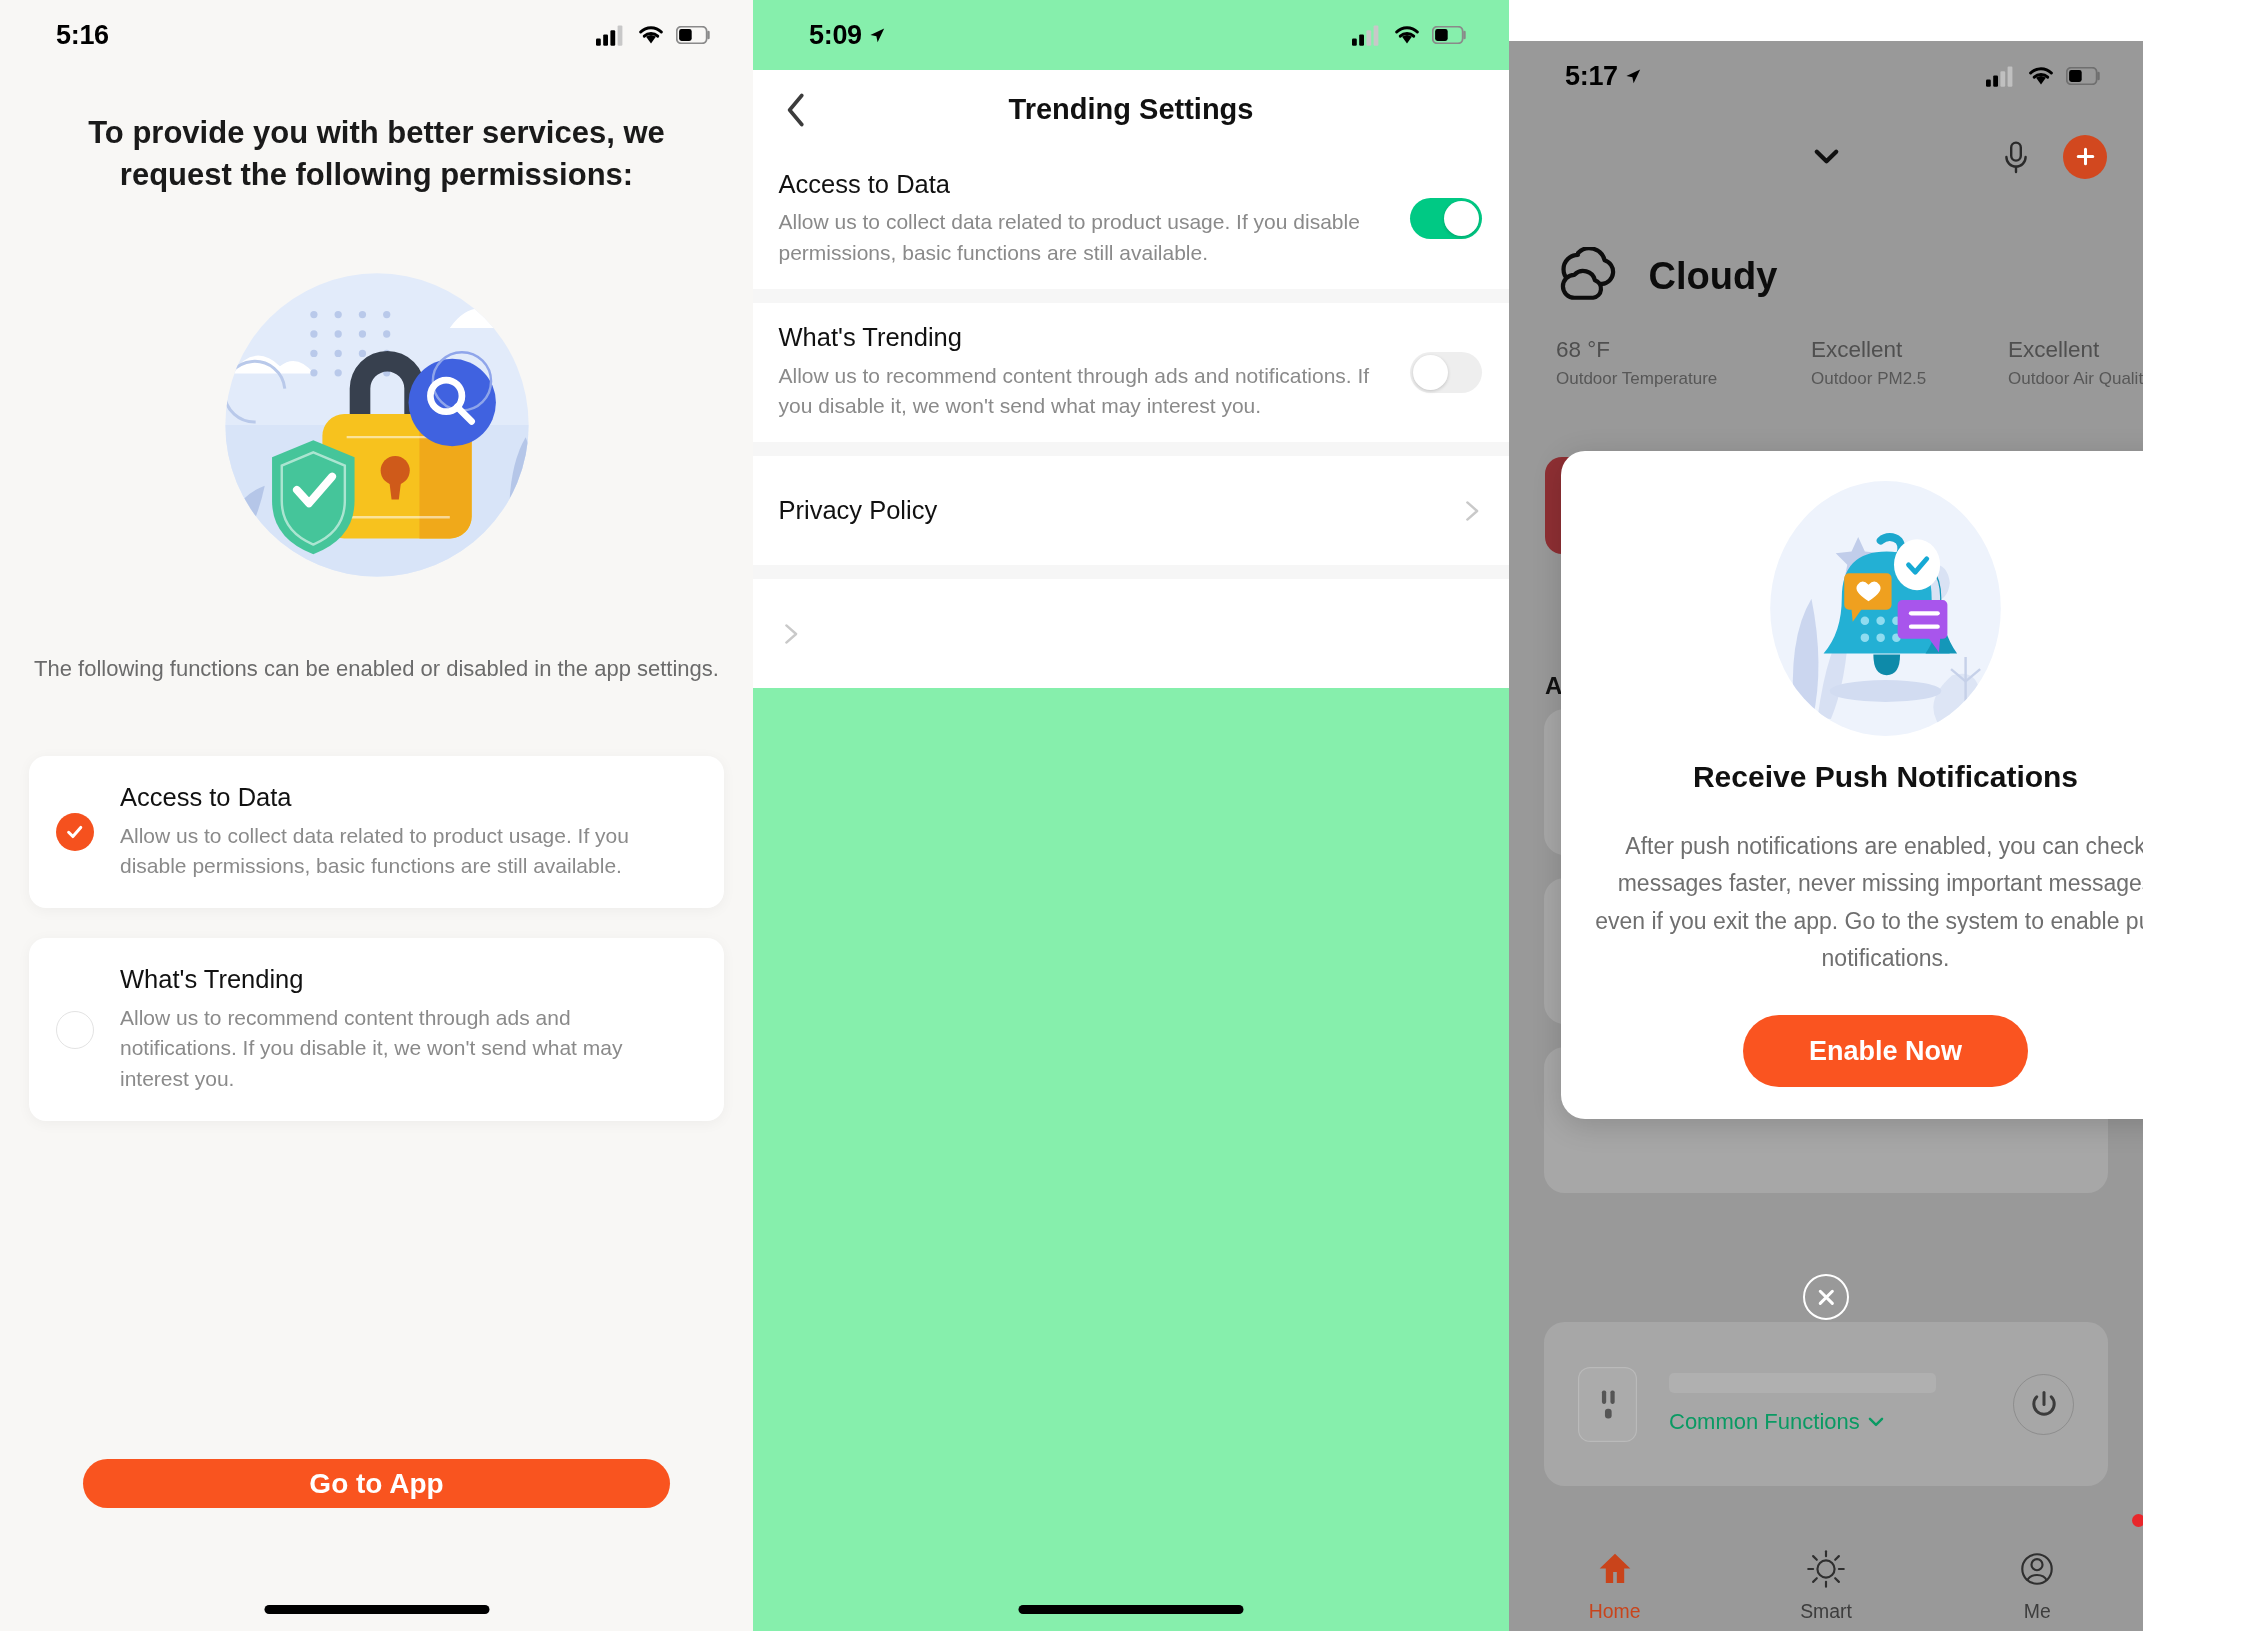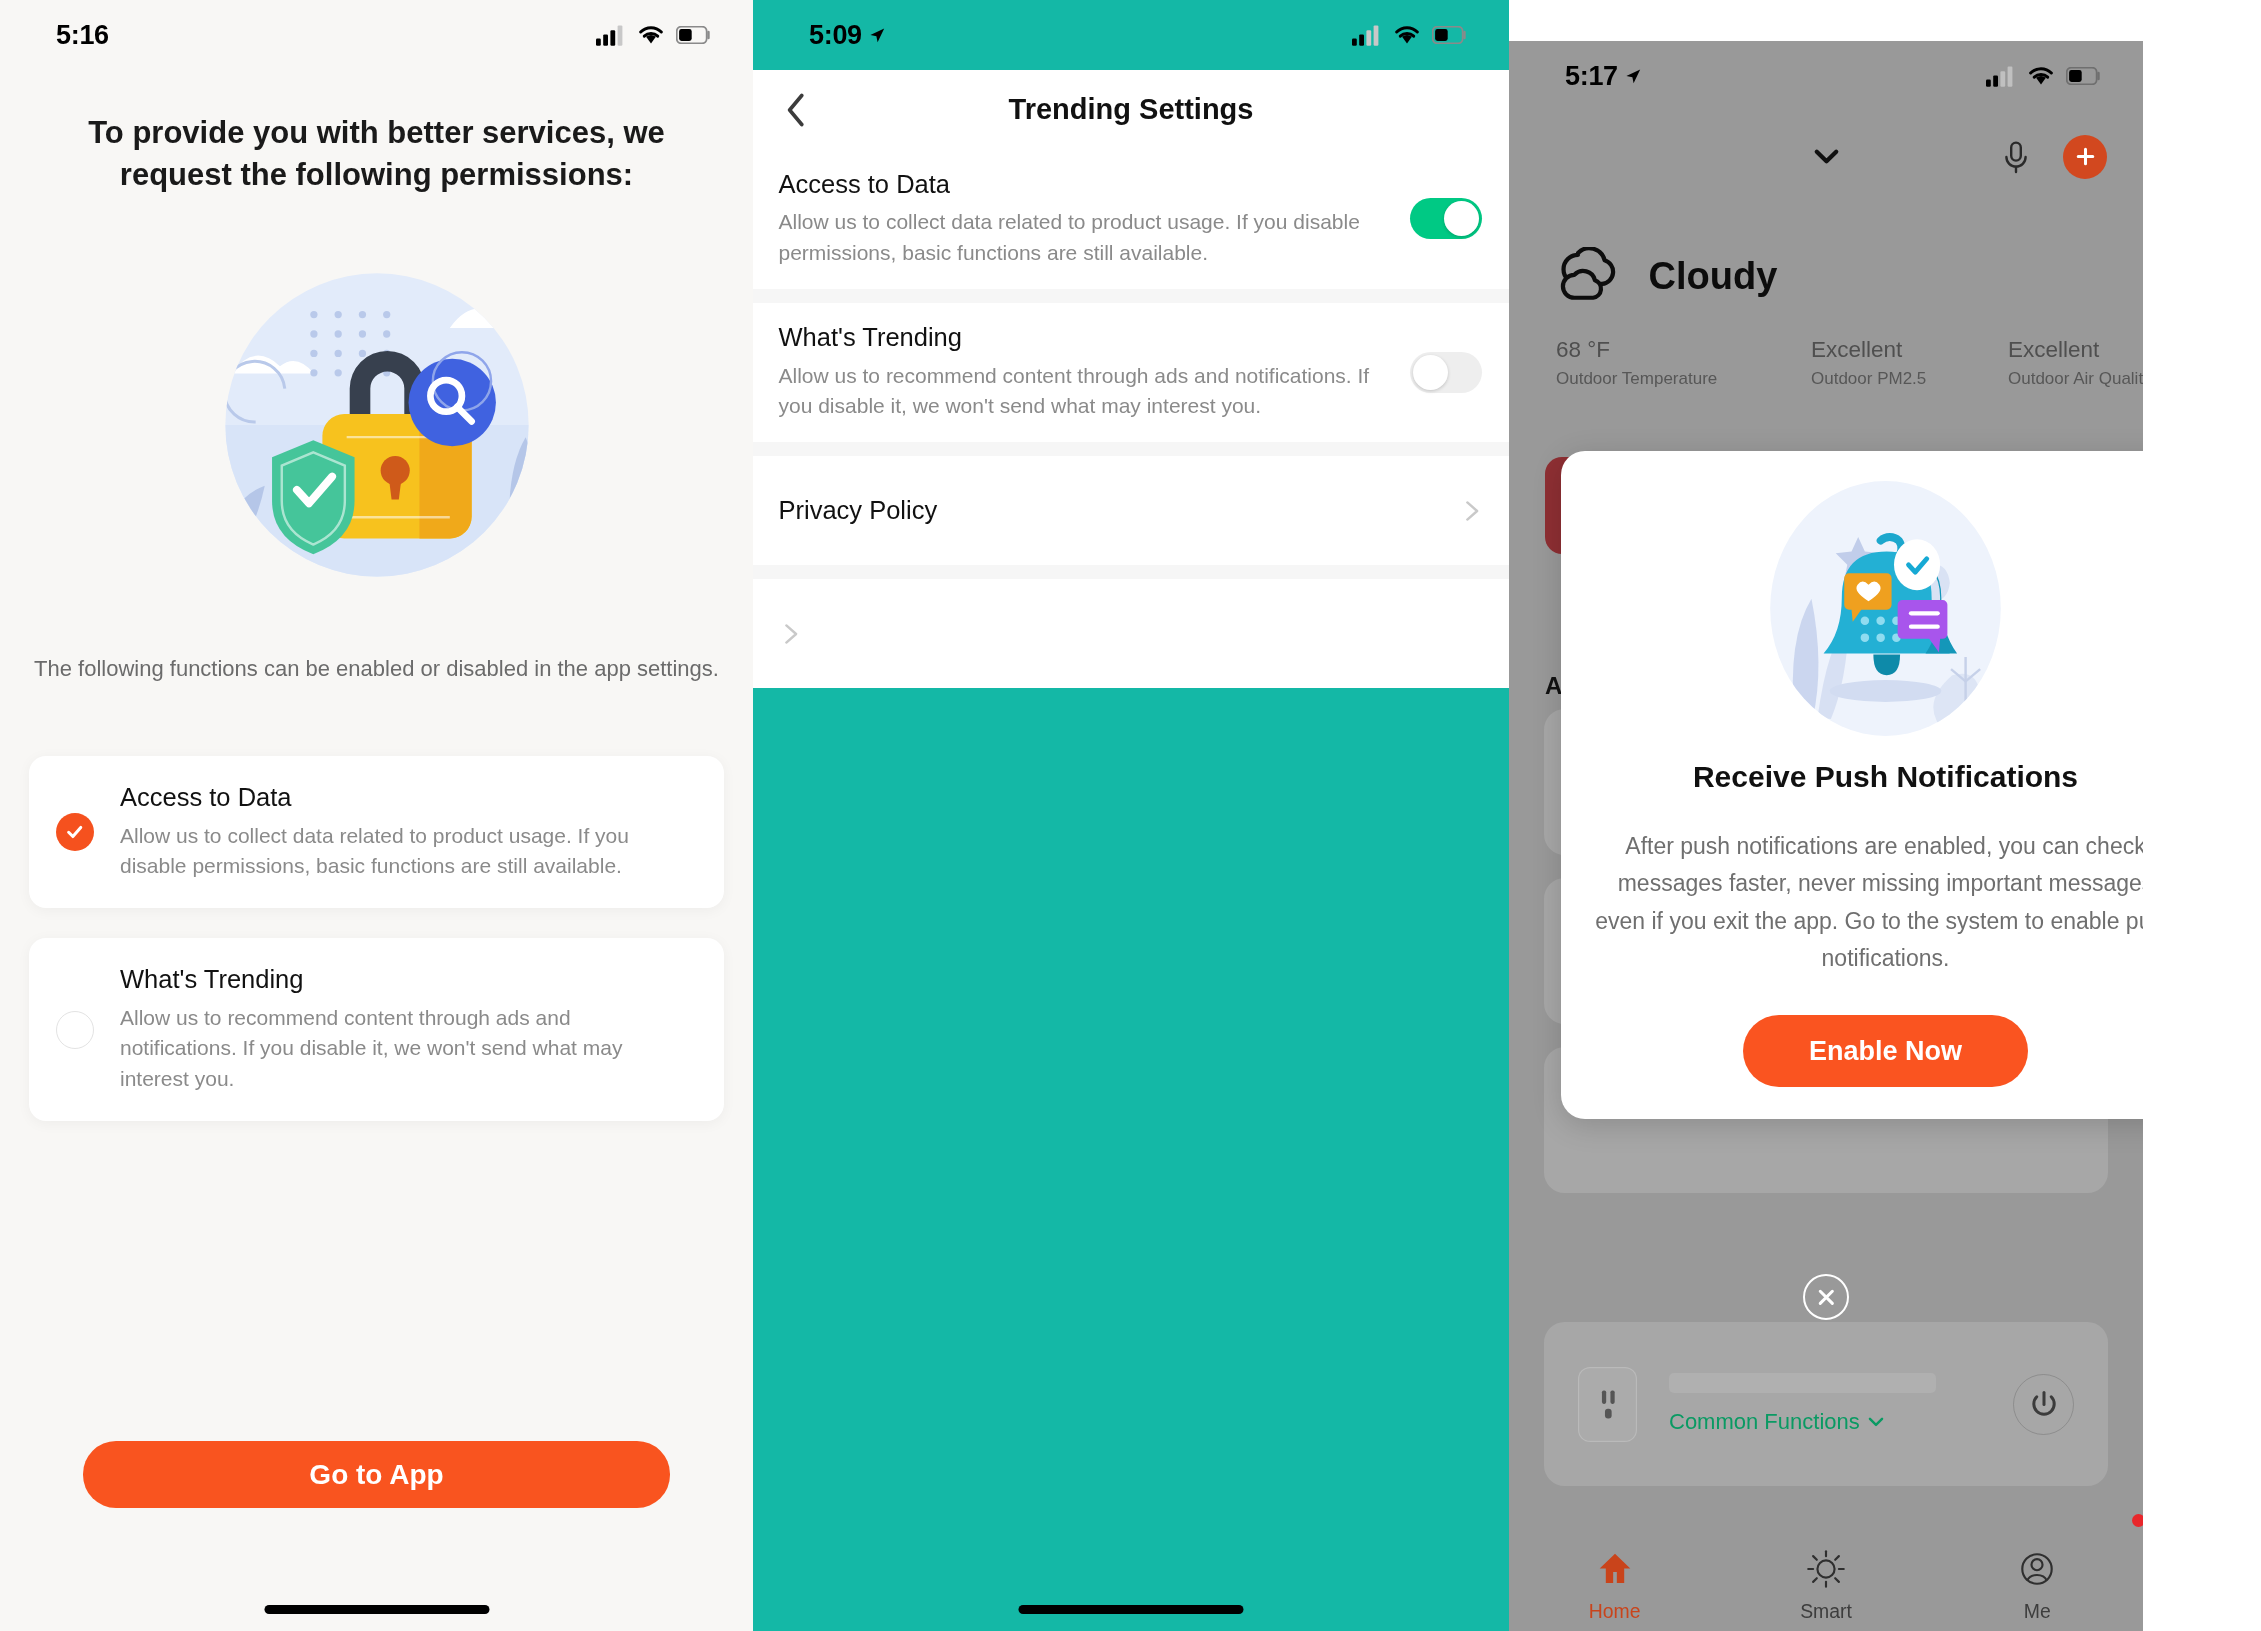"5:09" .panel-2 { background: #14b8a6 -> #86efac }
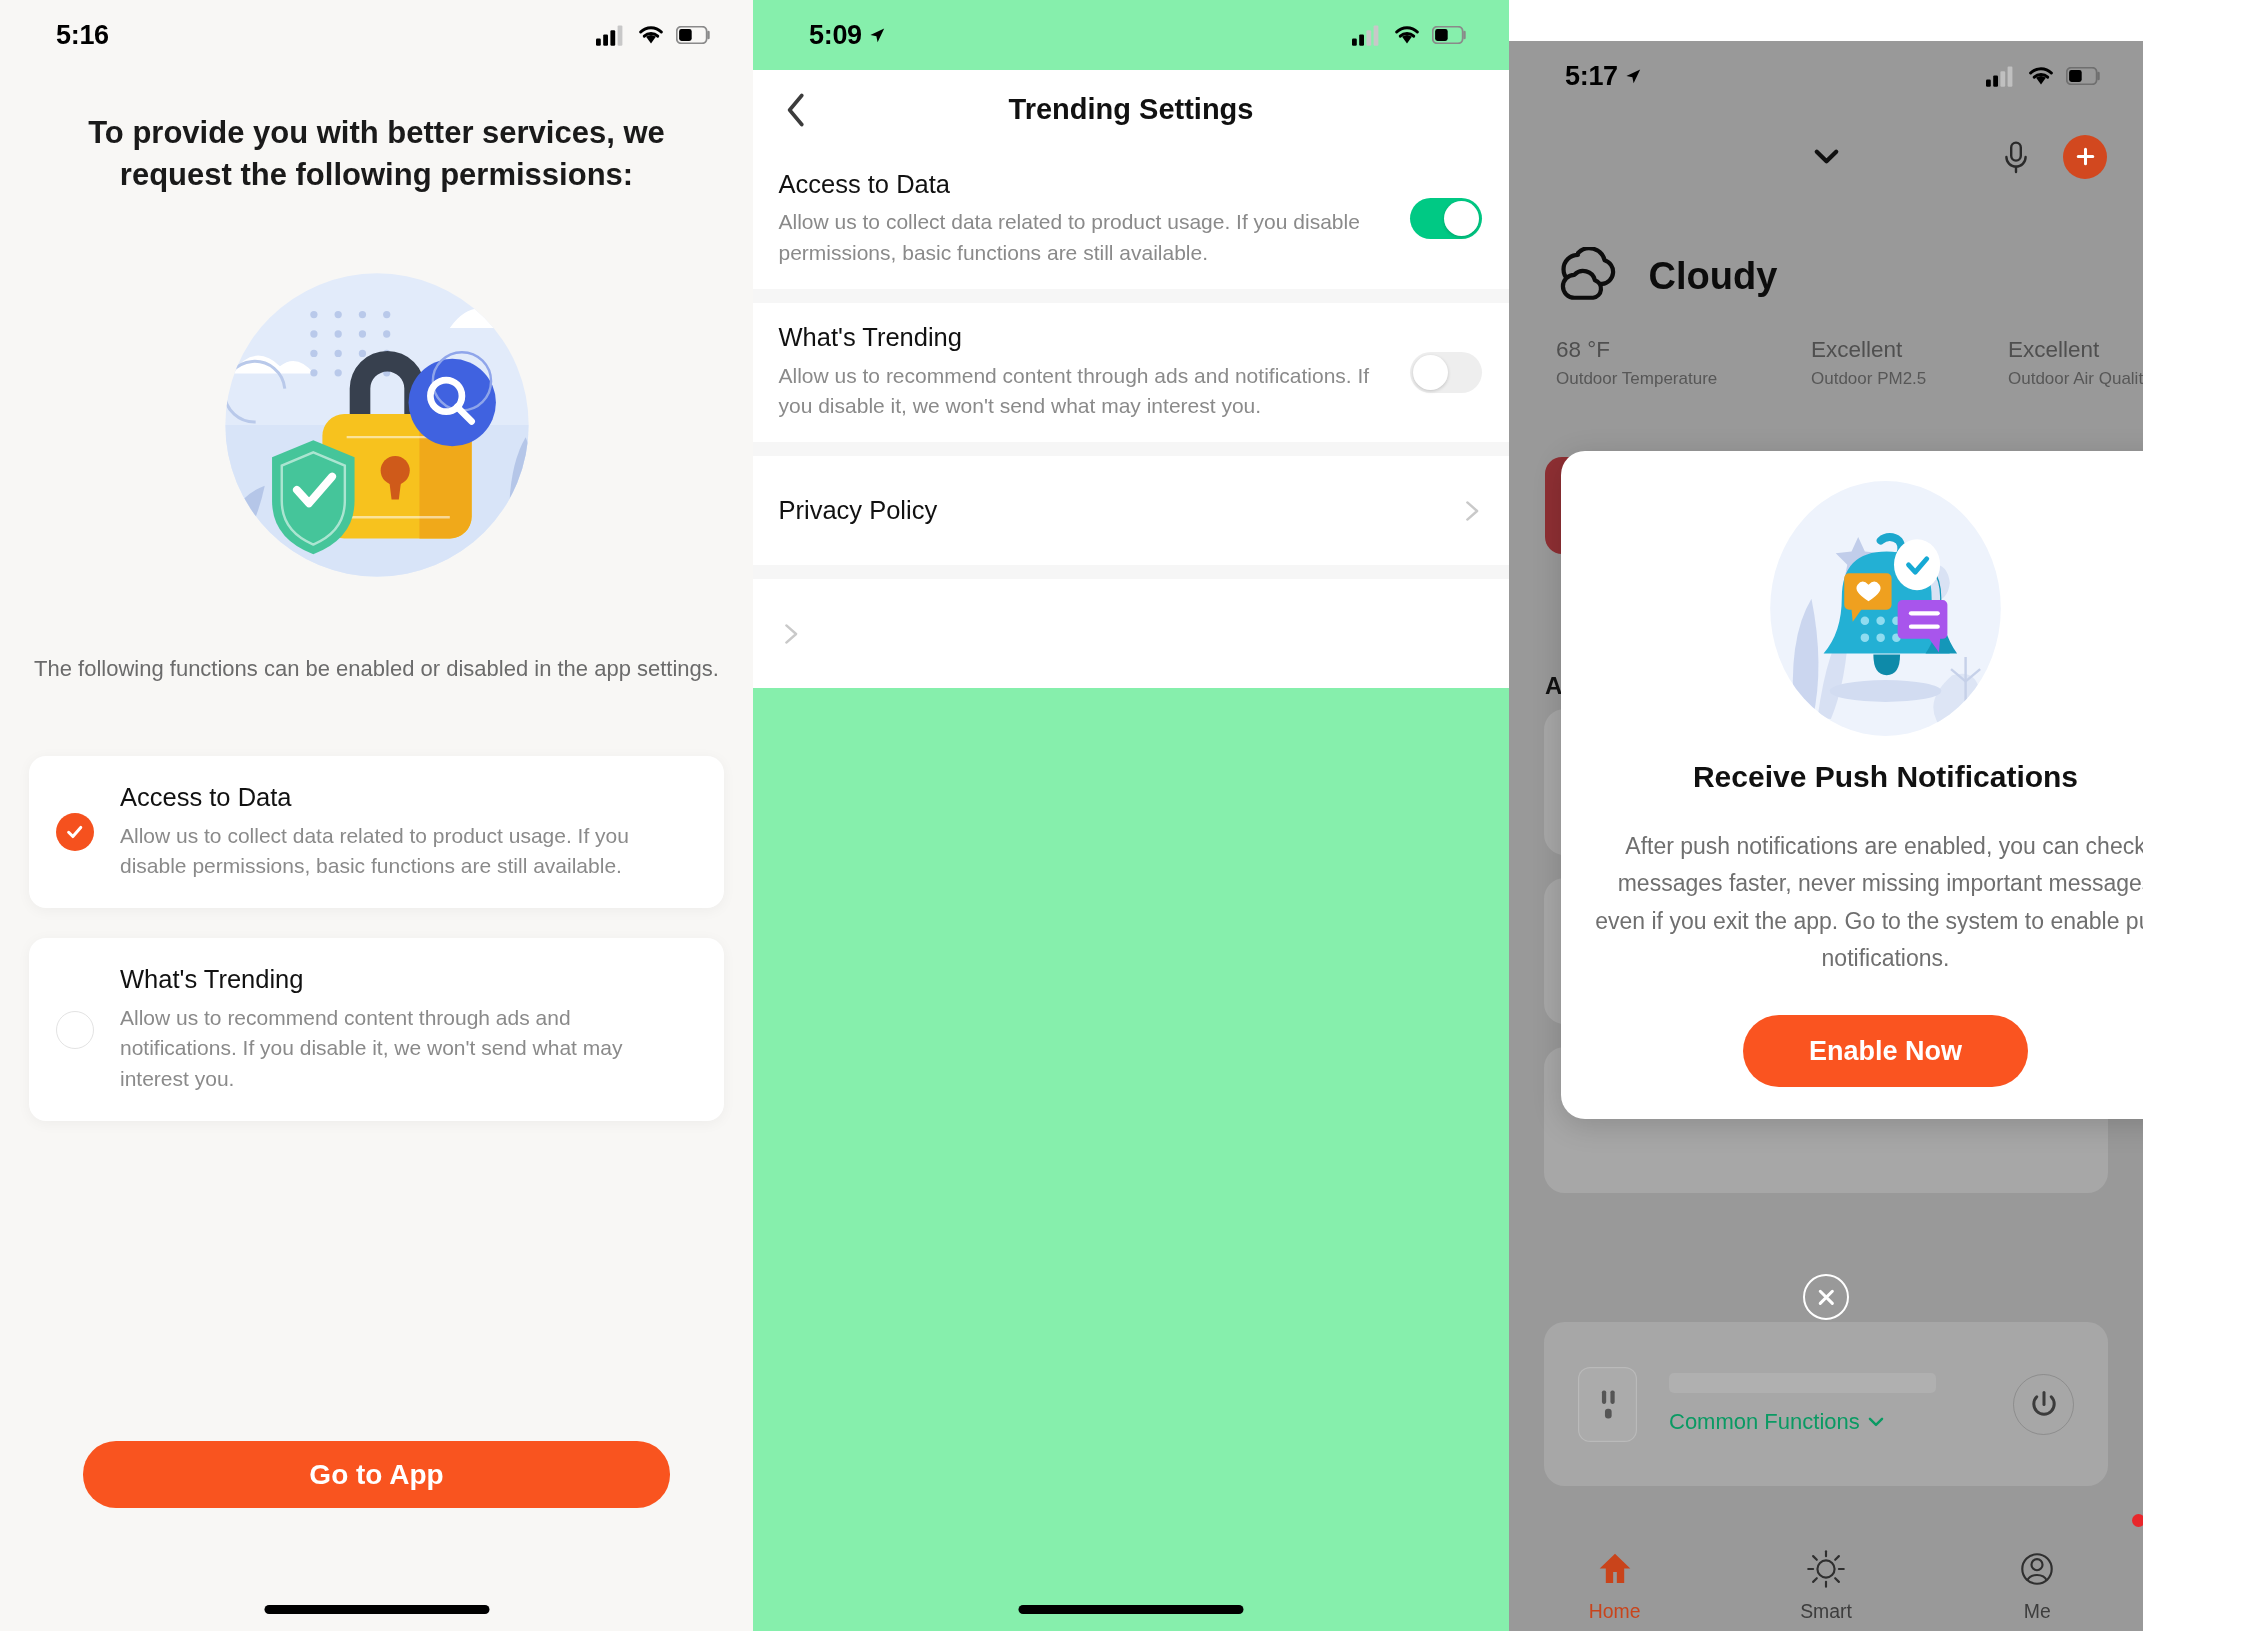"Go to App" .p1-cta { height: 67px -> 49px }
